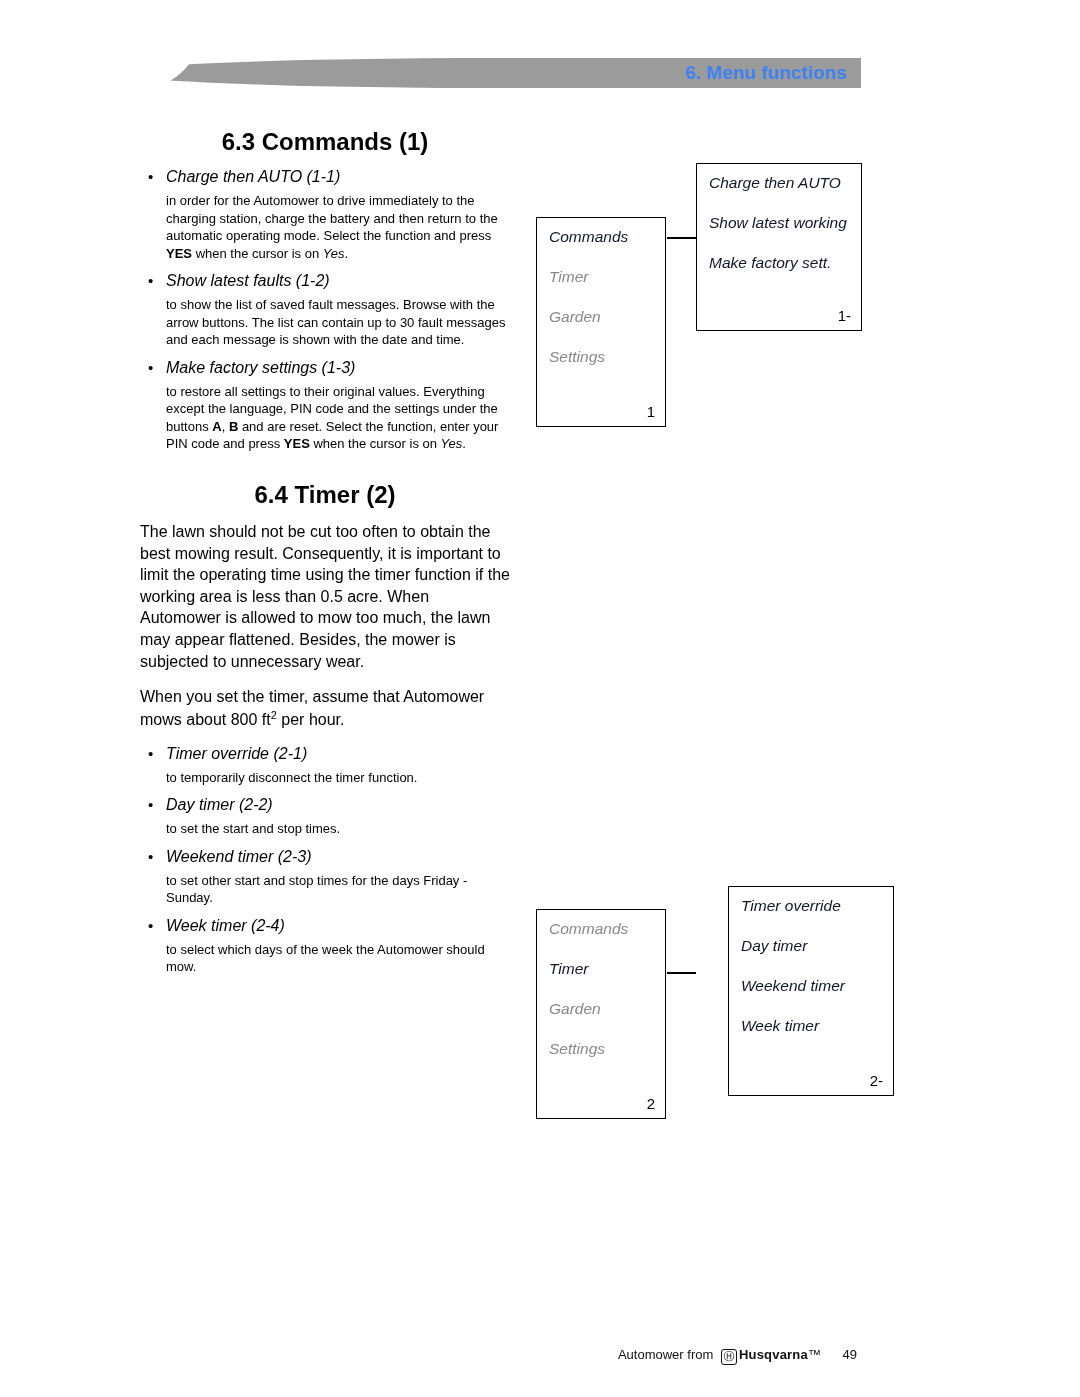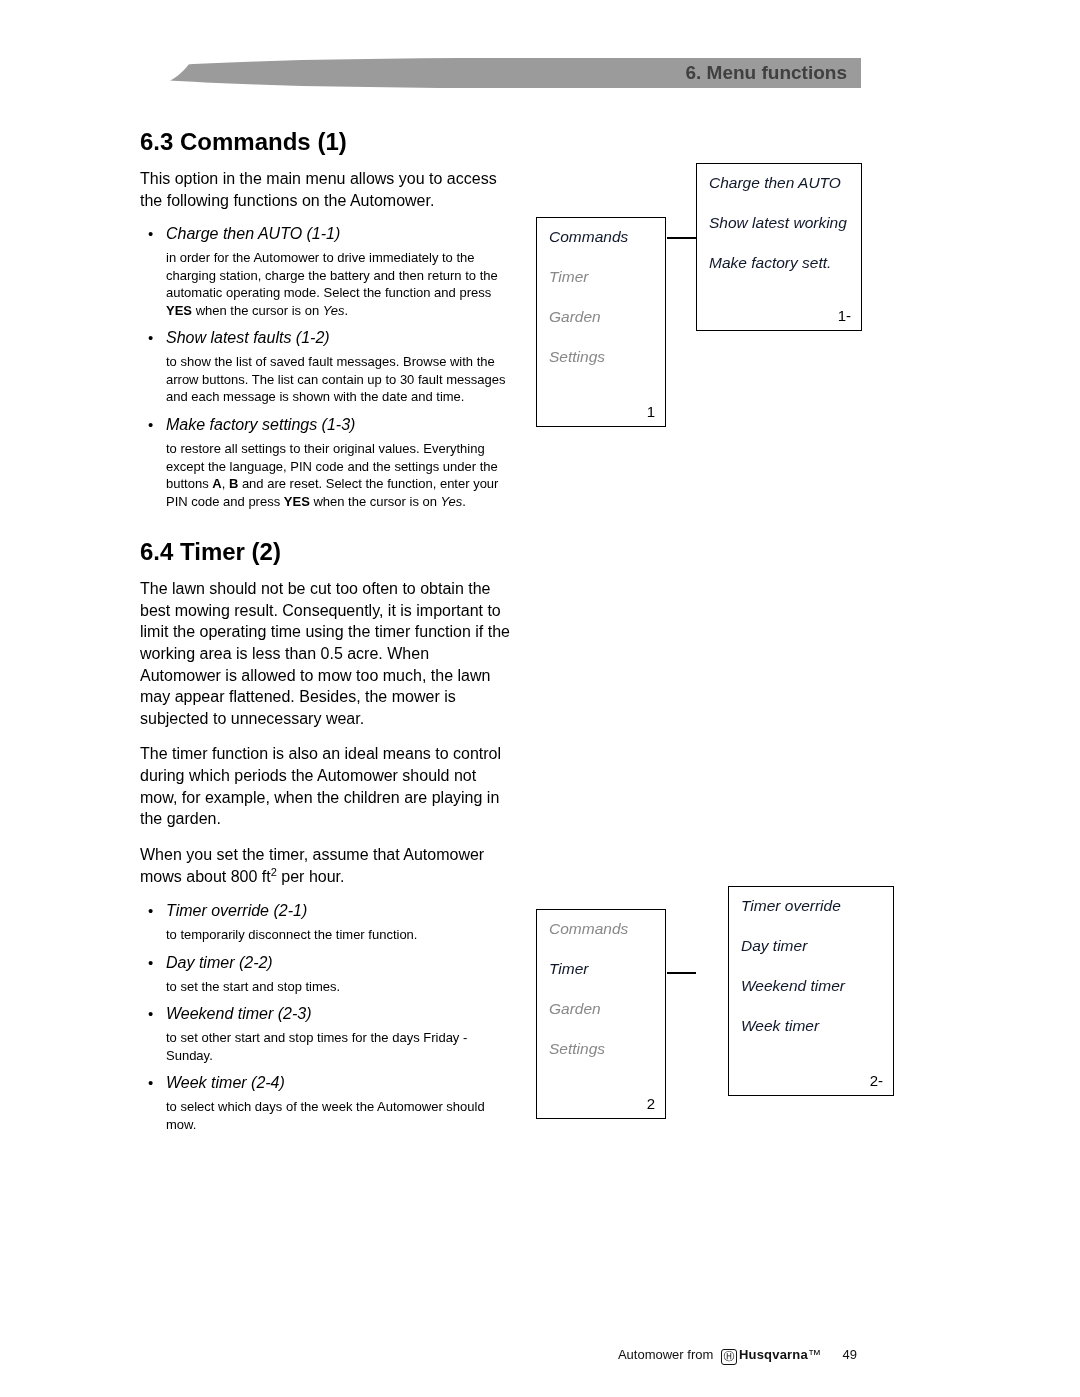"6. Menu functions" .header-title { color: #404040 -> #3b82f6 }
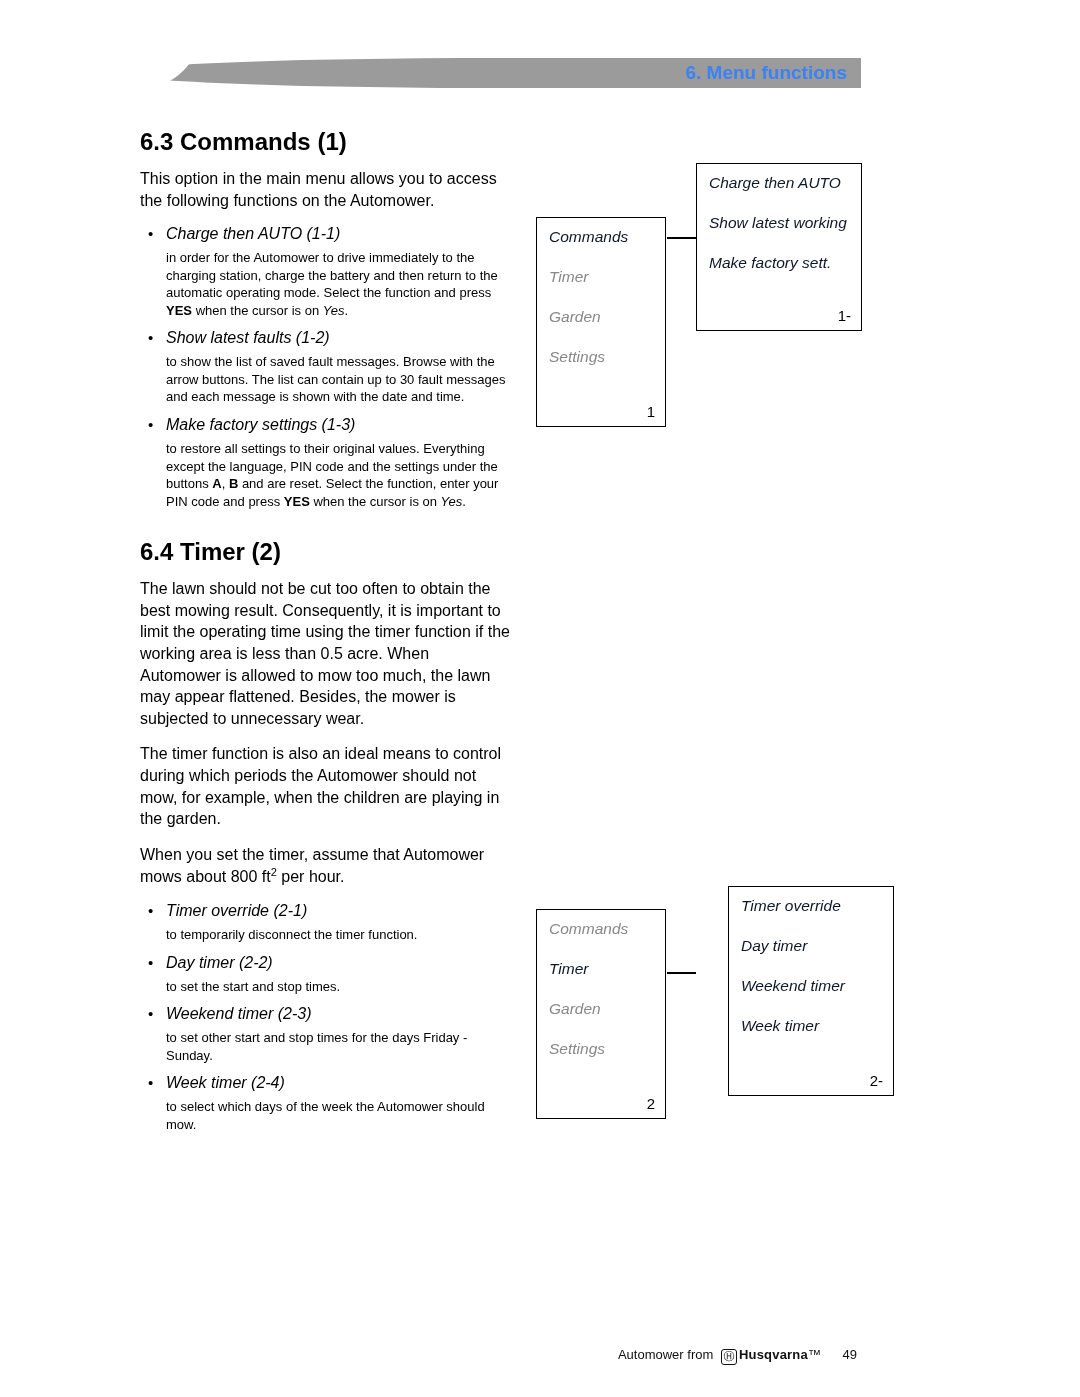"6.3 Commands (1)" h2.sec { text-align: none -> center }
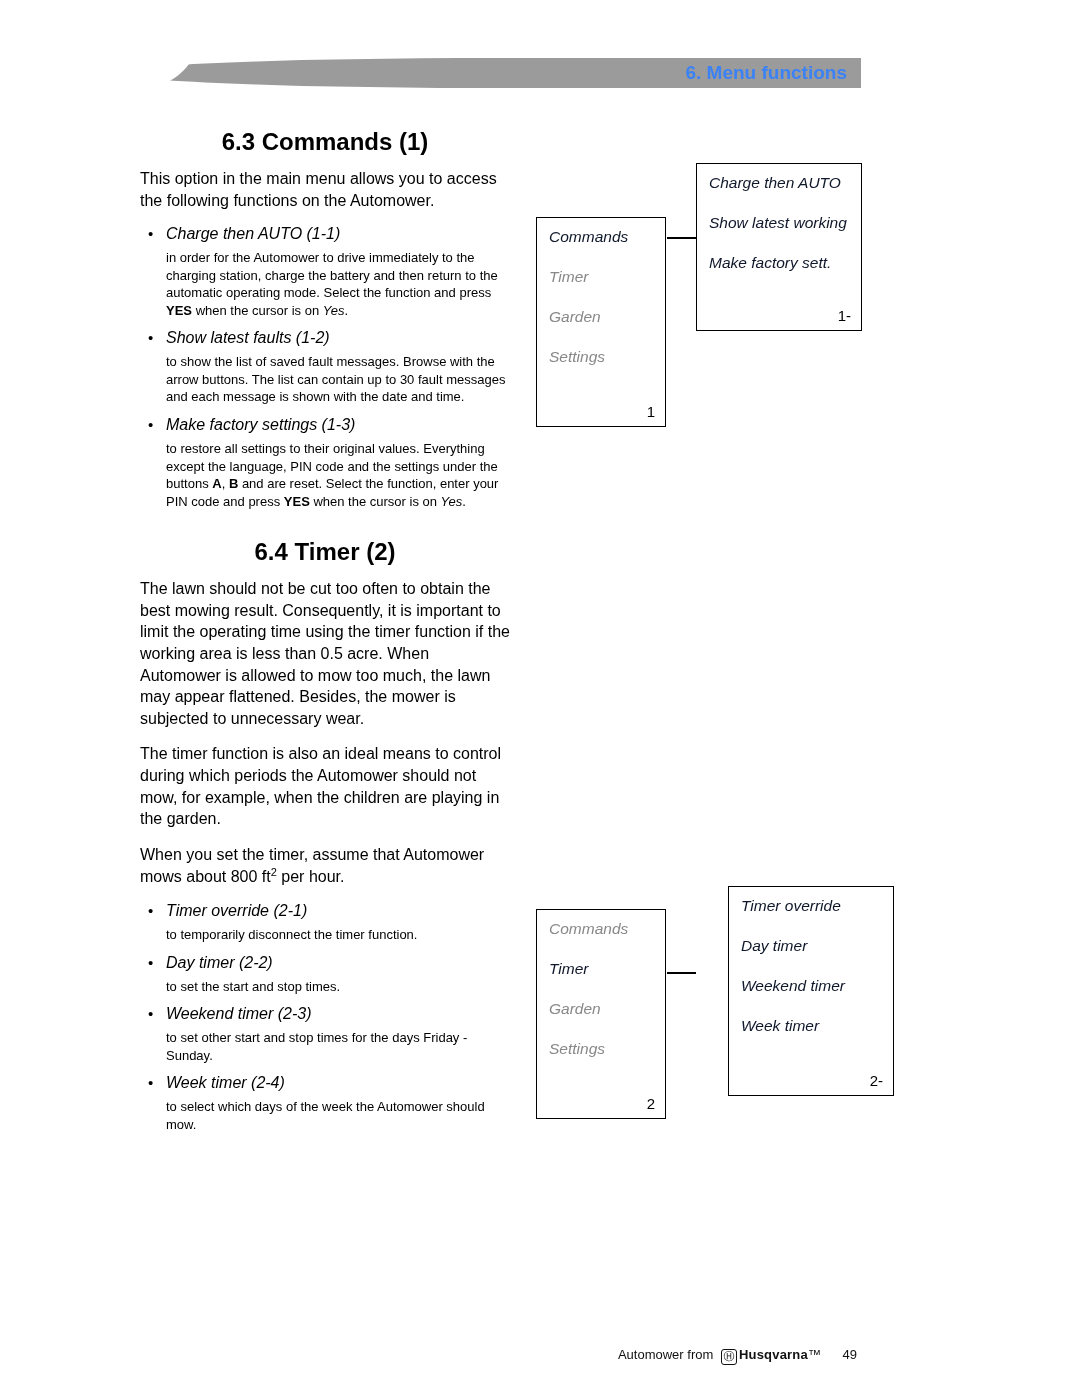"This option in the main" p.body { html: <p>This option in the main menu allows you to access the following functions on the Automower.</p> -> none }
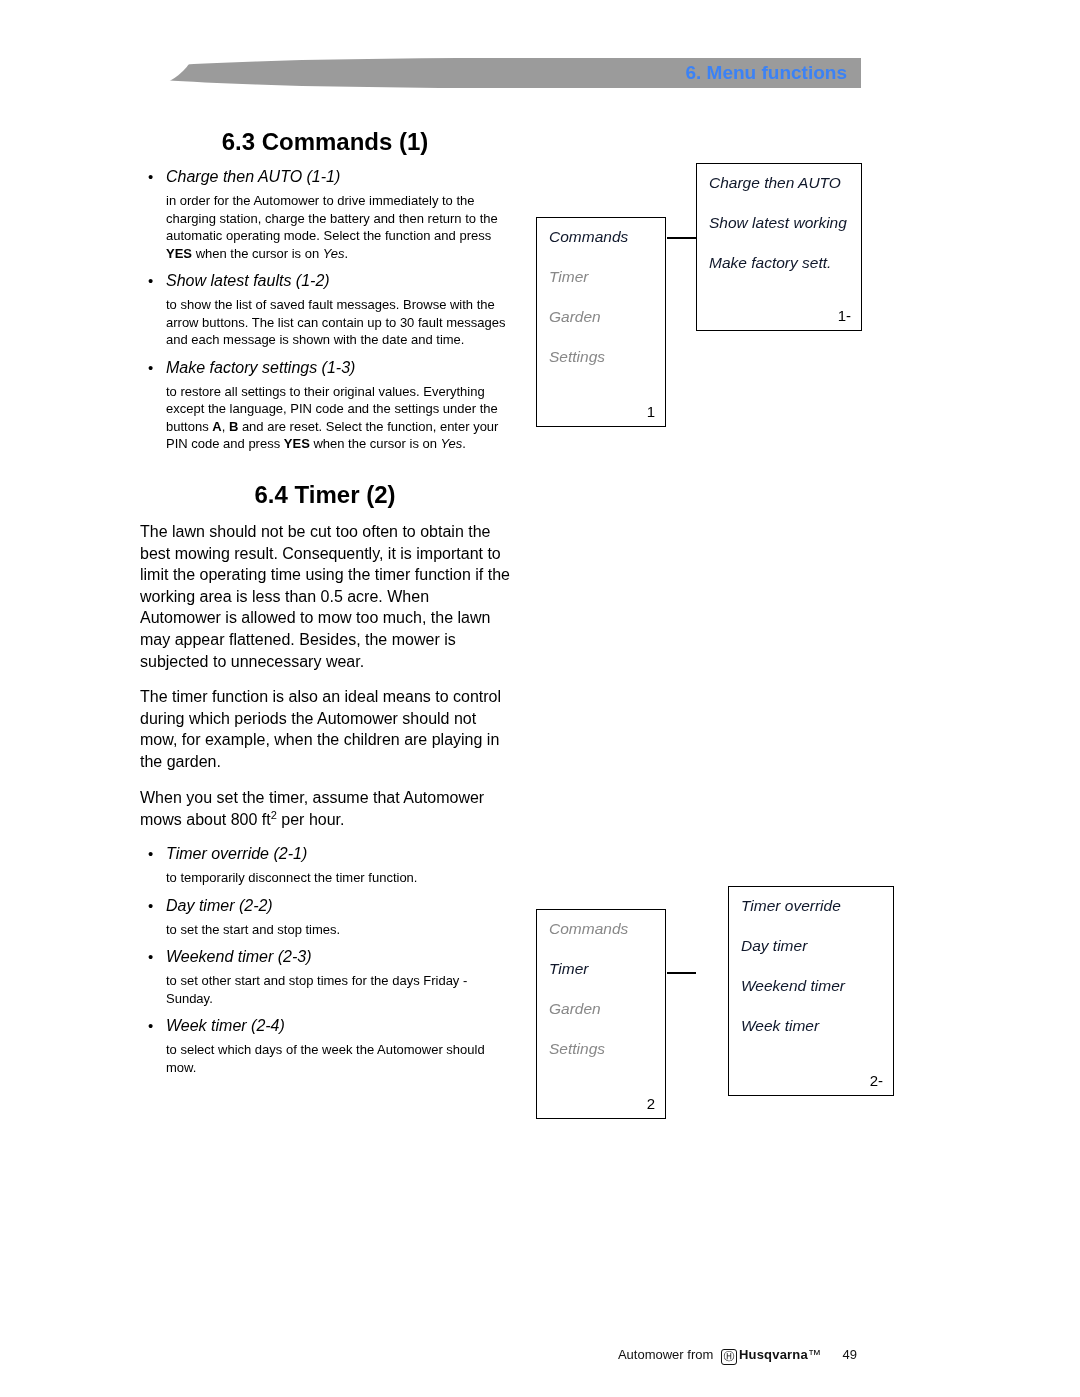"The timer function is also" p.body { html: <p>The timer function is also an ideal means to control during which periods the Automower should not mow, for example, when the children are playing in the garden.</p> -> none }
